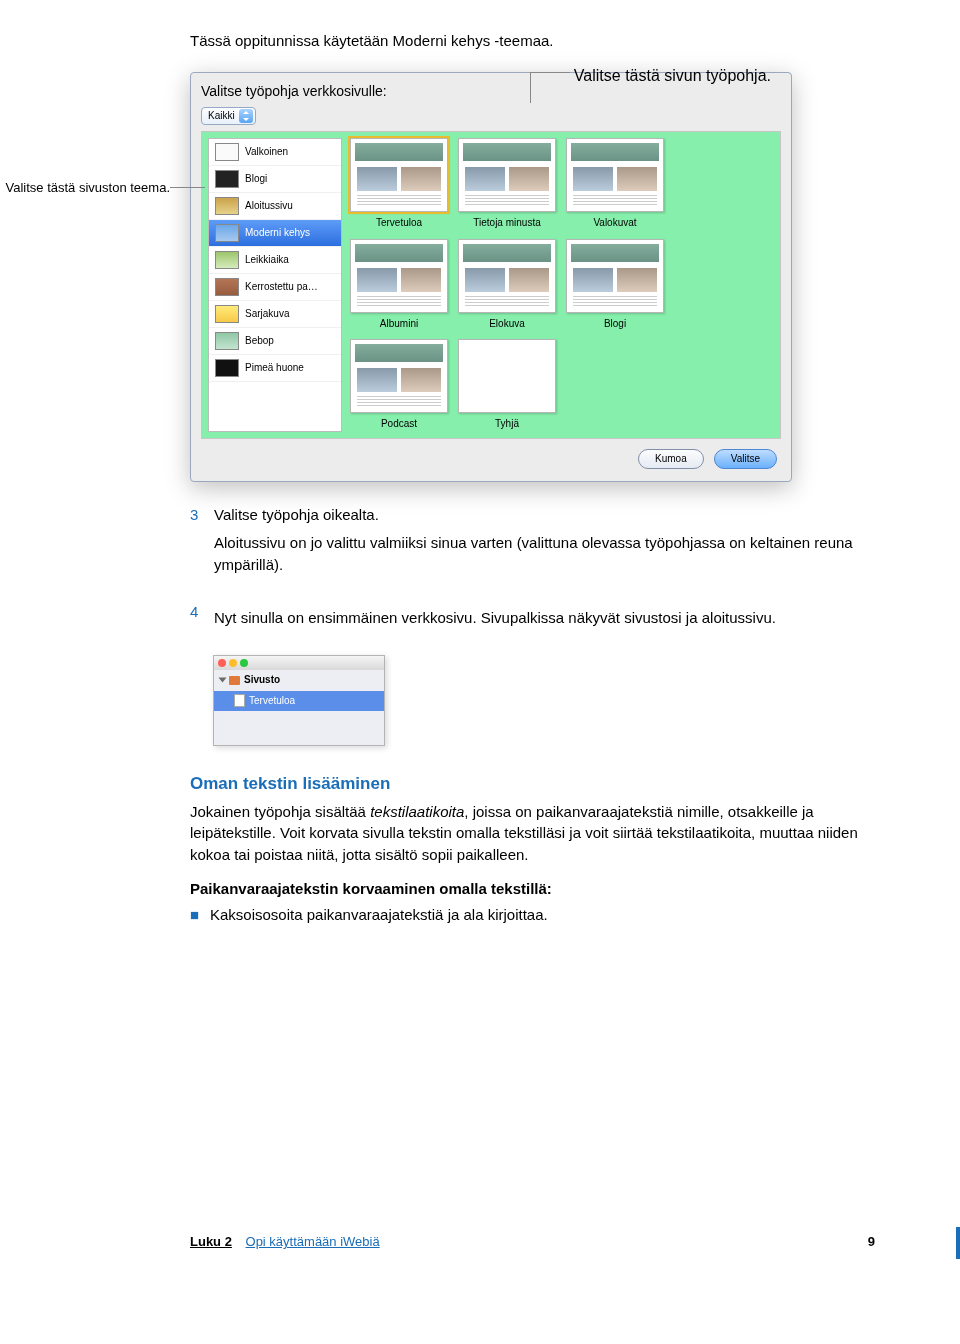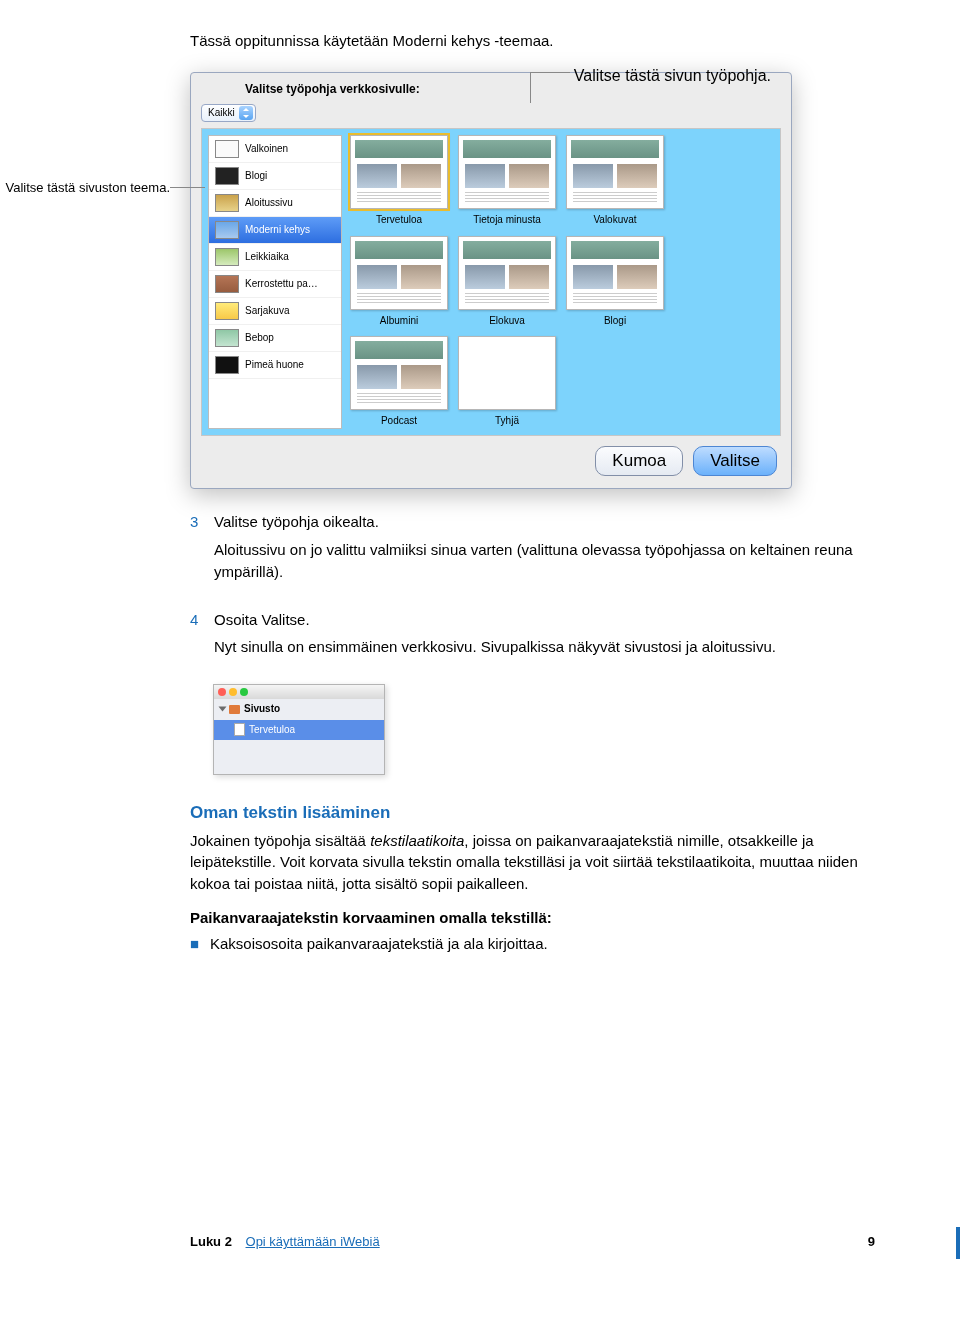"Valitse työpohja verkkosivulle:" .dlg-toprow b { font-size: 12px -> 14px; font-weight: bold -> normal; margin-left: 44px -> none }
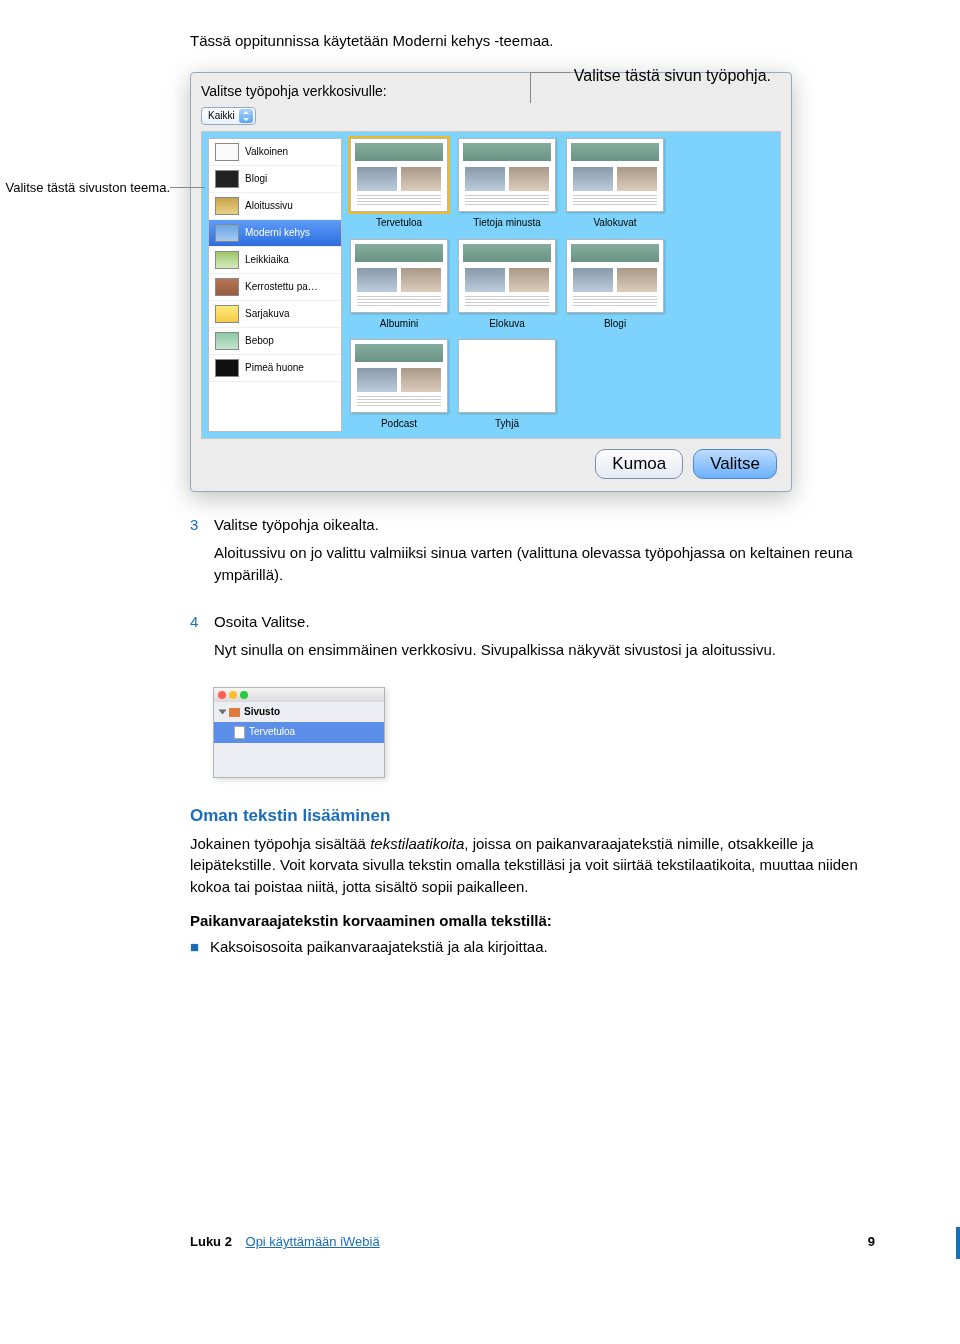"Valkoinen" .dlg-body { background: #7dd3fc -> #86efac }
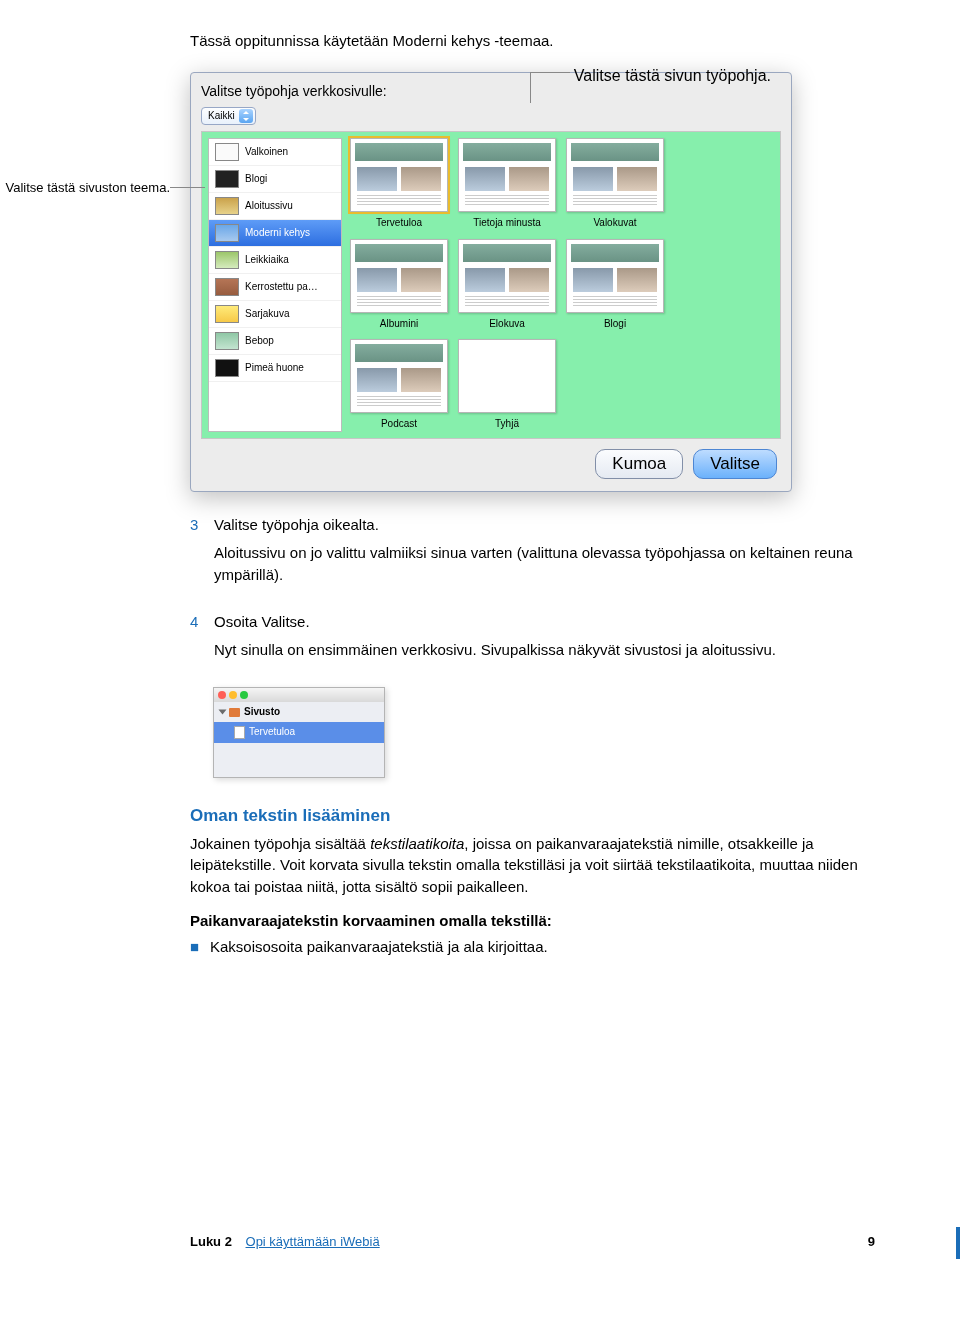"Kumoa" .aqua-btn { font-size: 17px -> 10px }
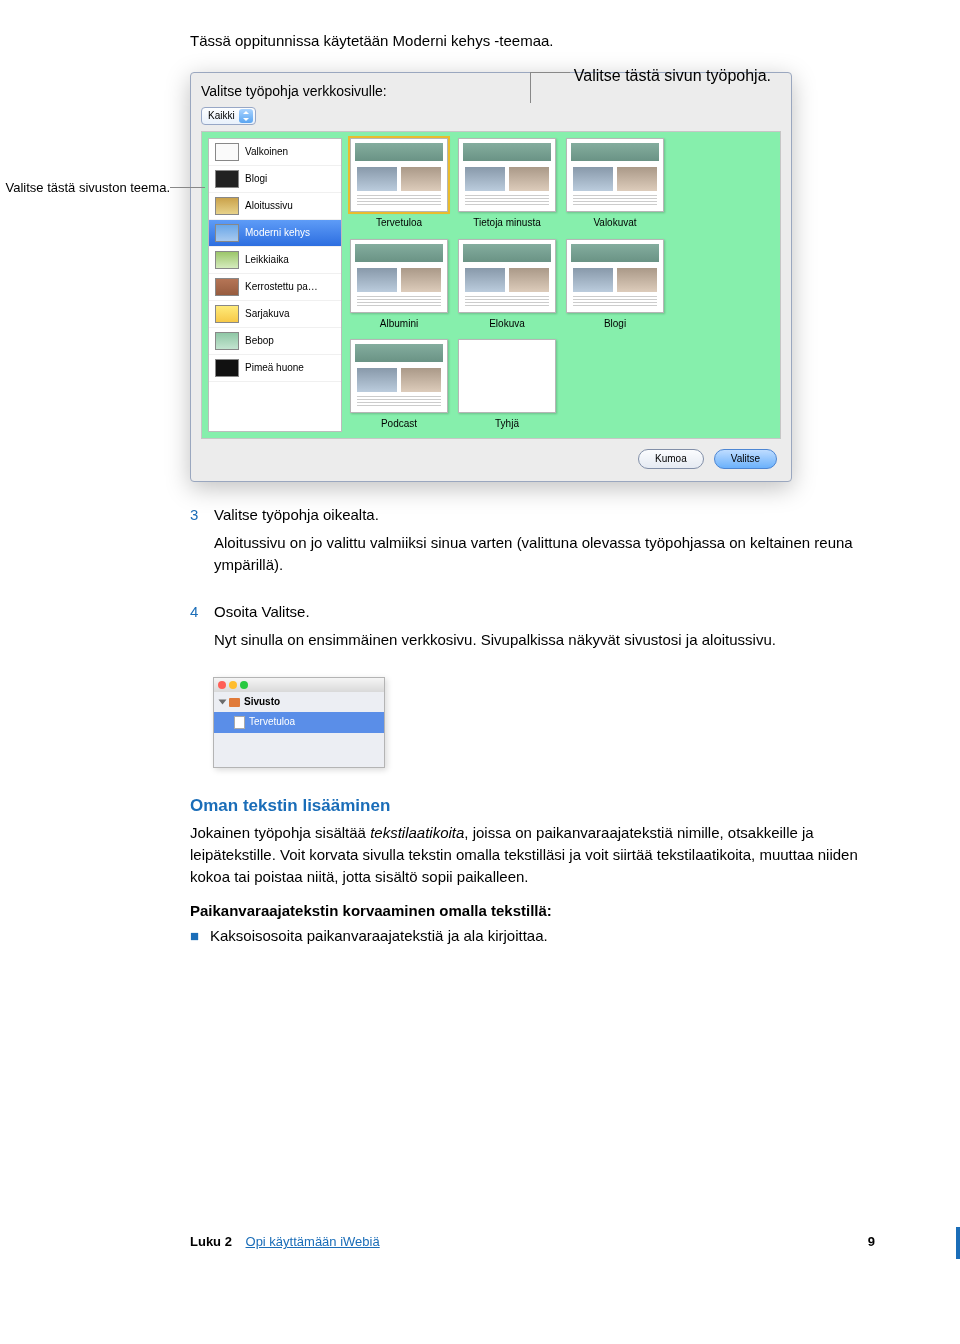"Osoita Valitse." div { html: <div>Osoita Valitse.</div> -> none }
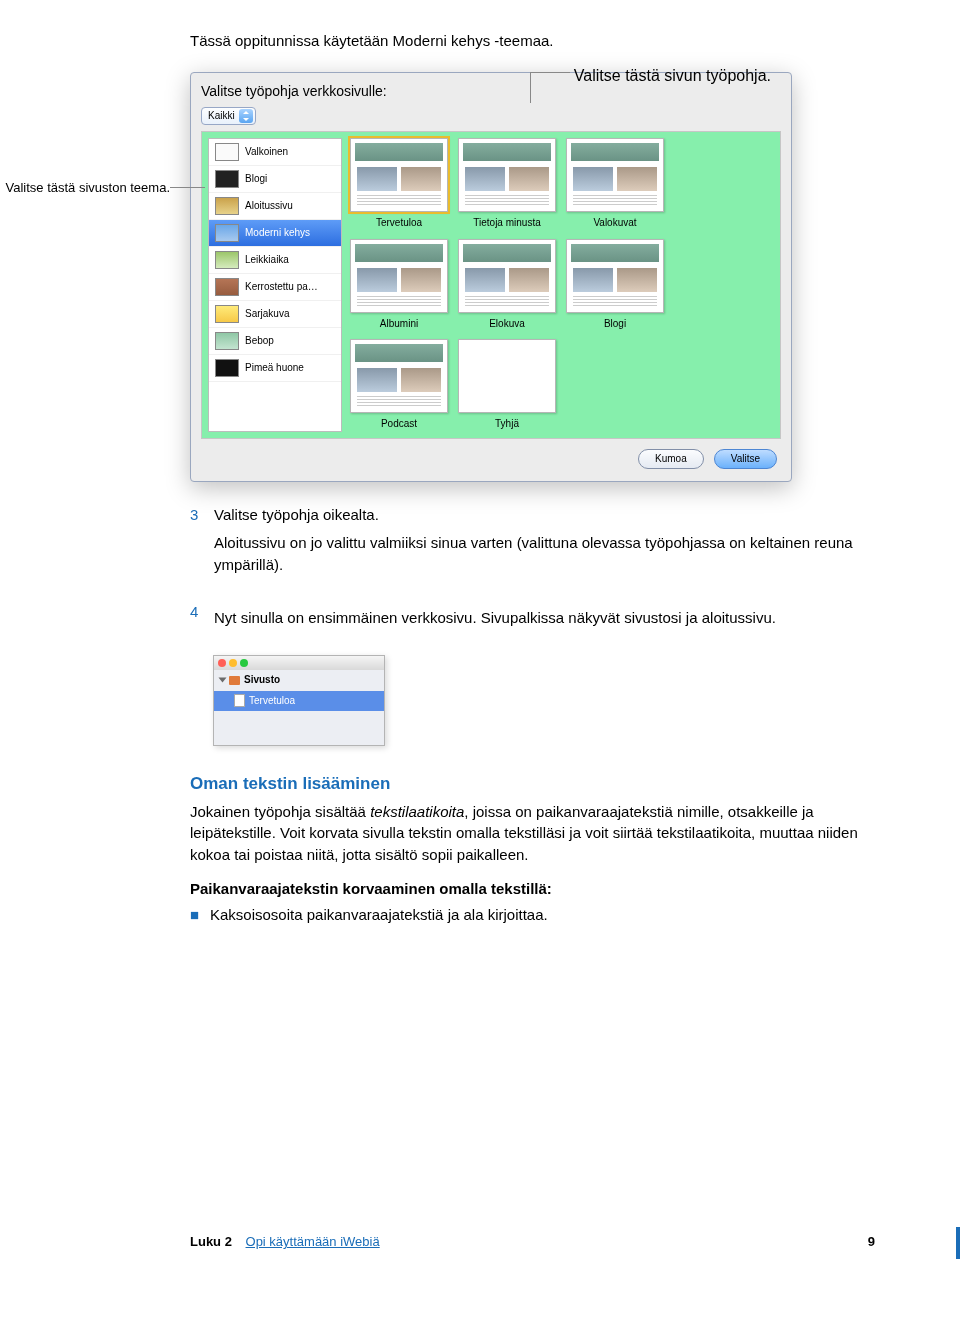"Luku 2" .footer .chap b { text-decoration: none -> underline }
